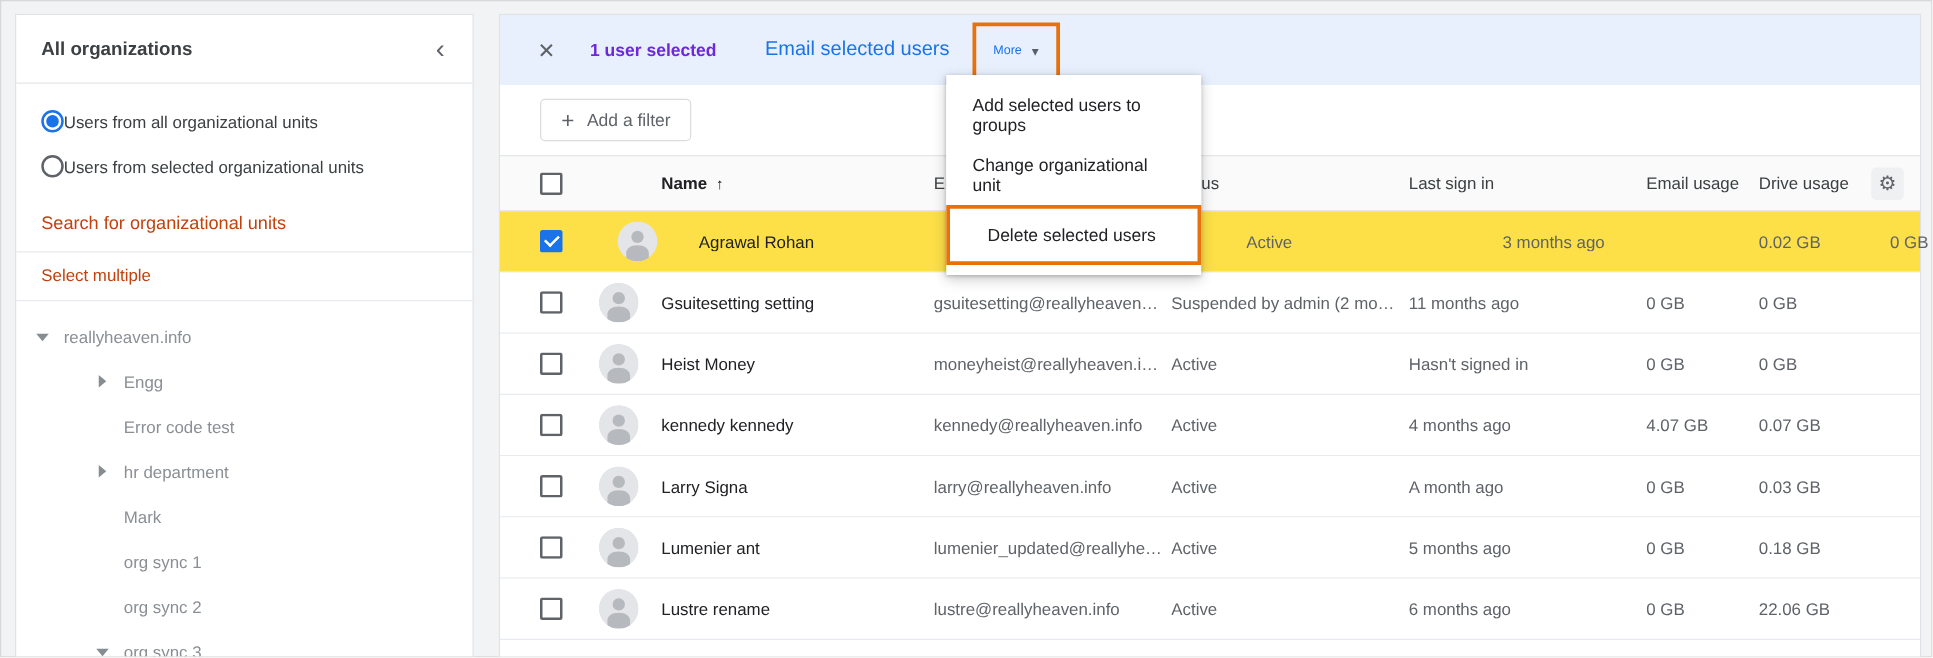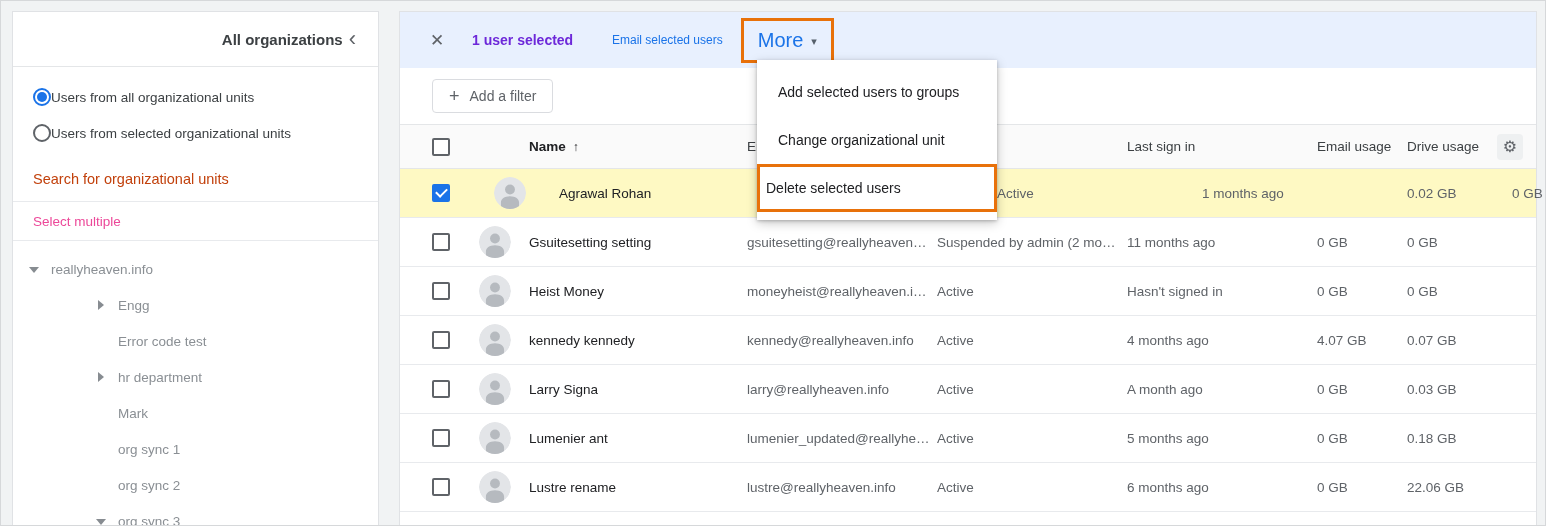"All organizations" .sb-header { justify-content: flex-end -> space-between }
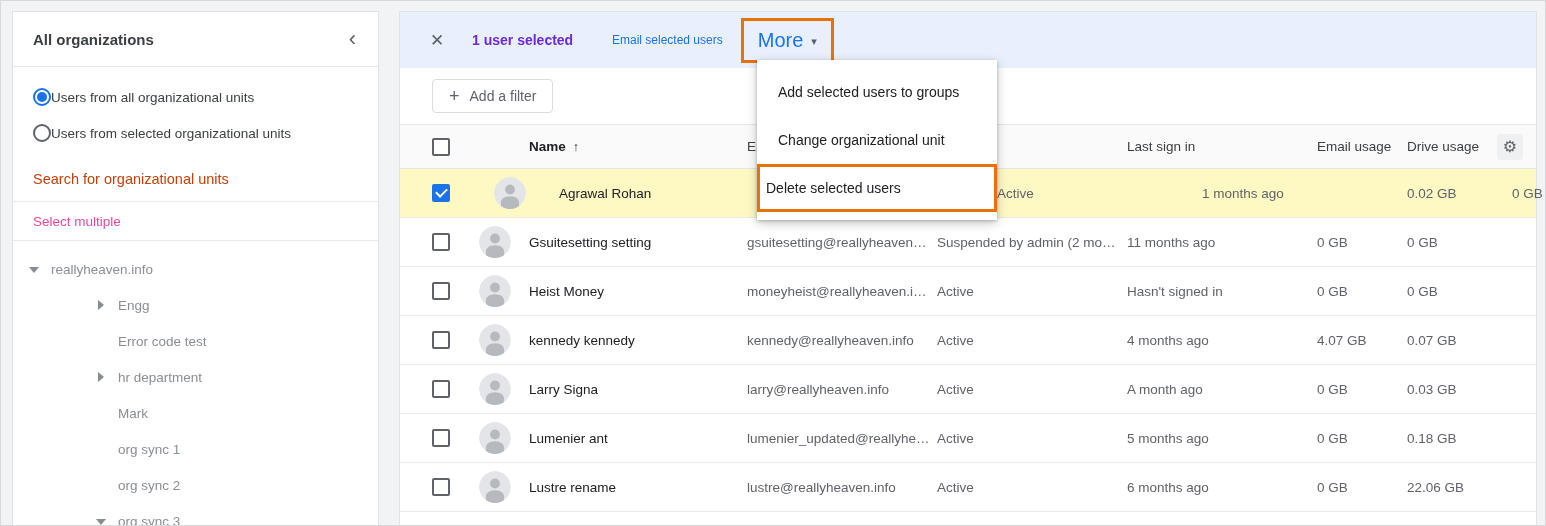"Email selected users" .email-link { font-size: 12px -> 16px }
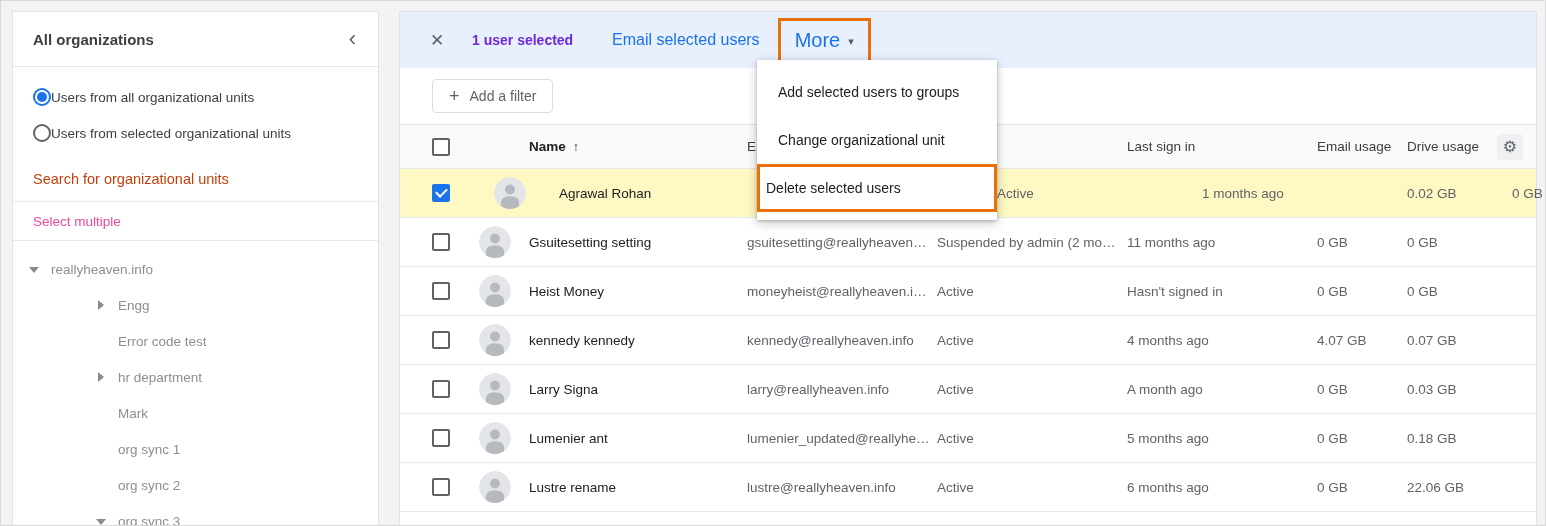"More" .more-label { font-size: 20px -> 10px }
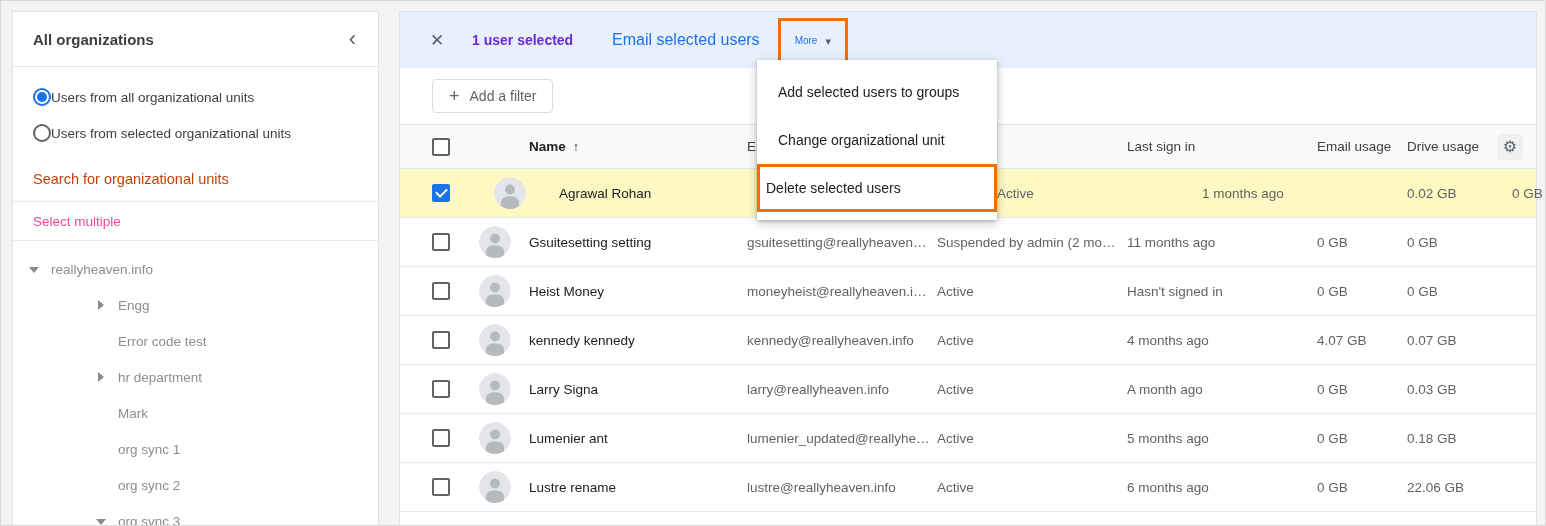"Add selected users to groups" .menu { width: 240px -> 204px }
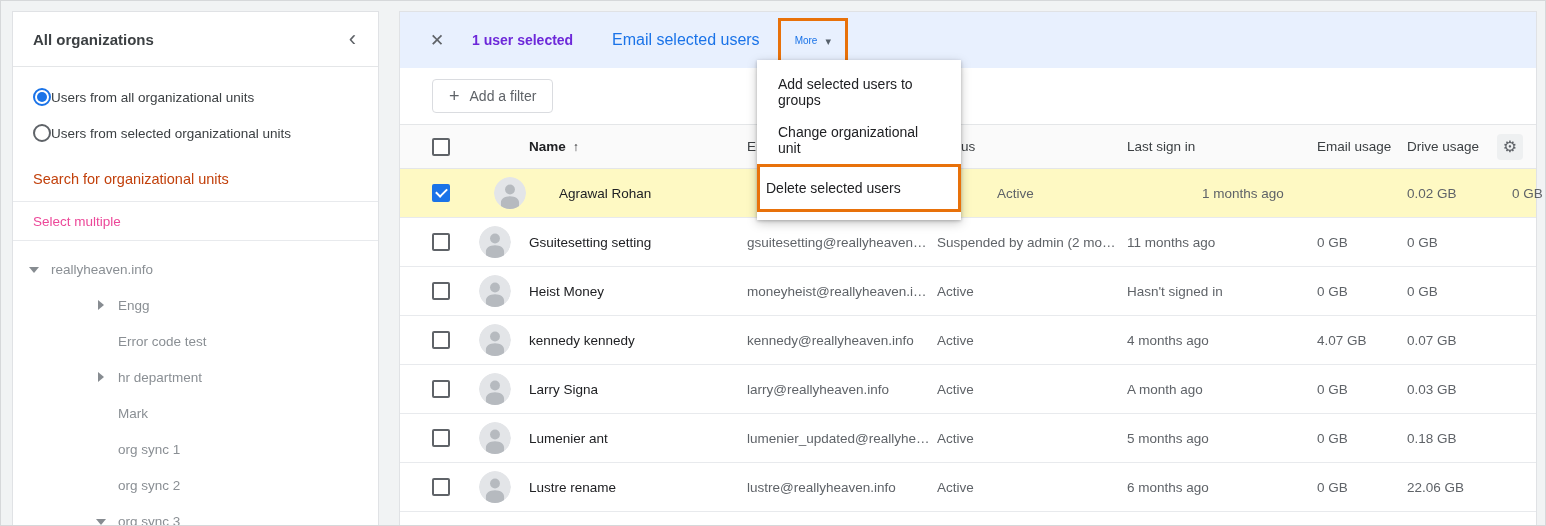"Agrawal Rohan" .trow.sel { background: #fef9c3 -> #fde047 }
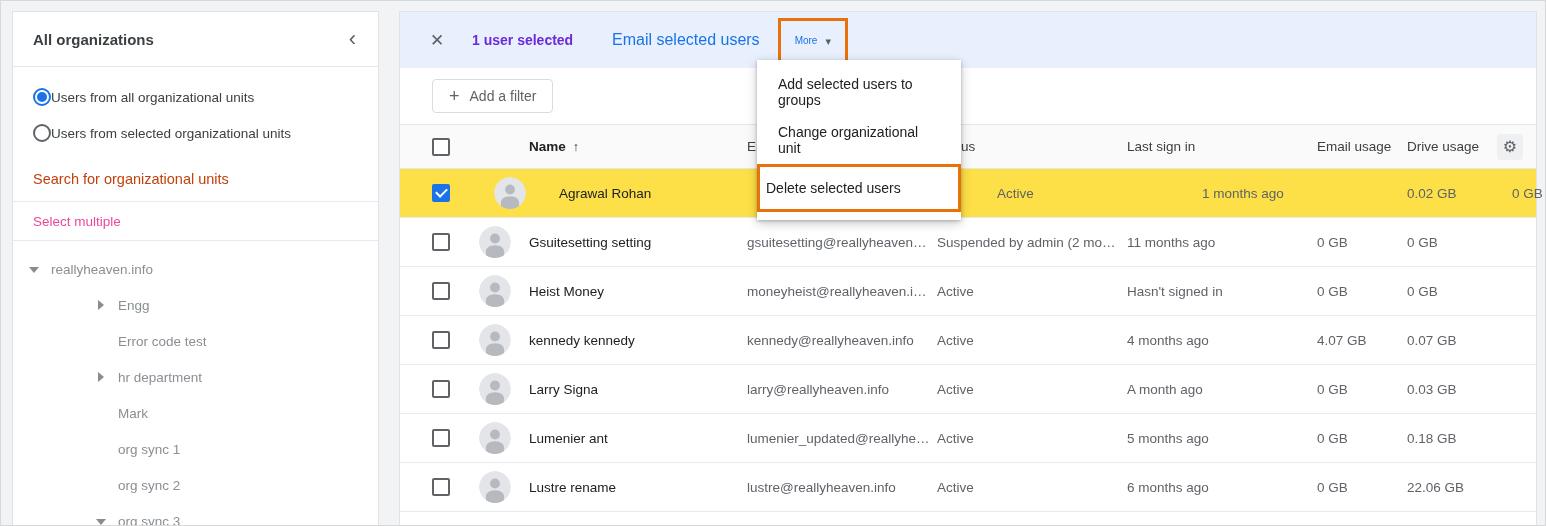"Delete selected users" .menu-item.hl { padding: 0 6px -> 0 30px }
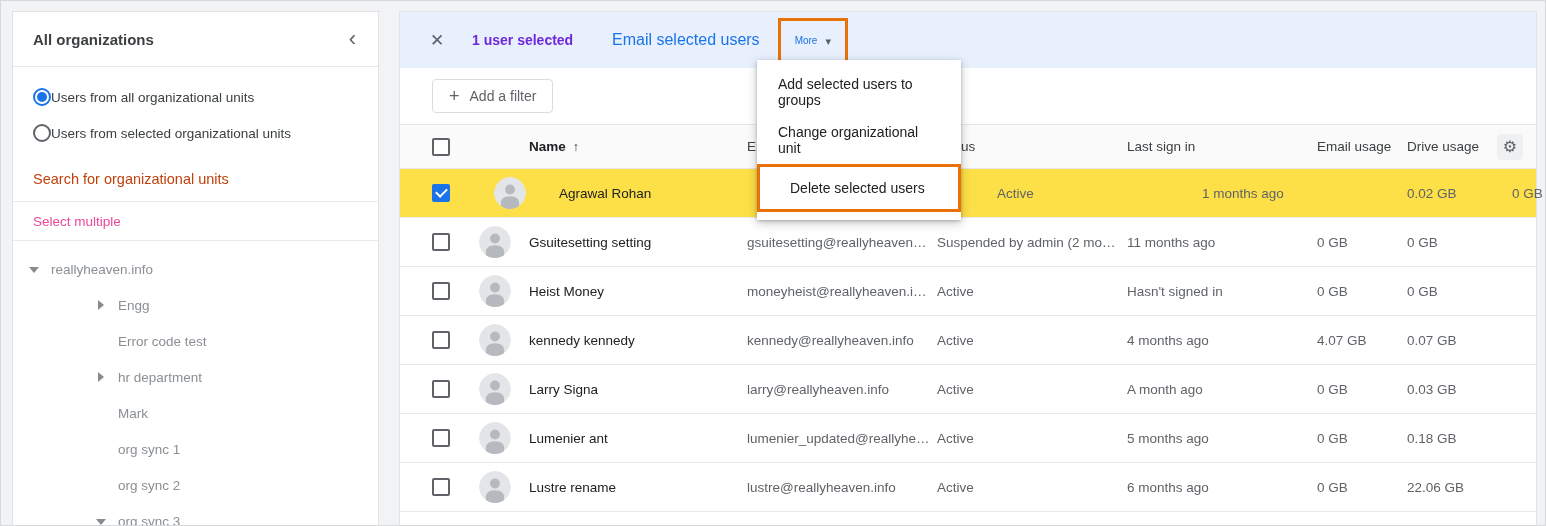"1 months ago" div.cell { text: 1 -> 3 }
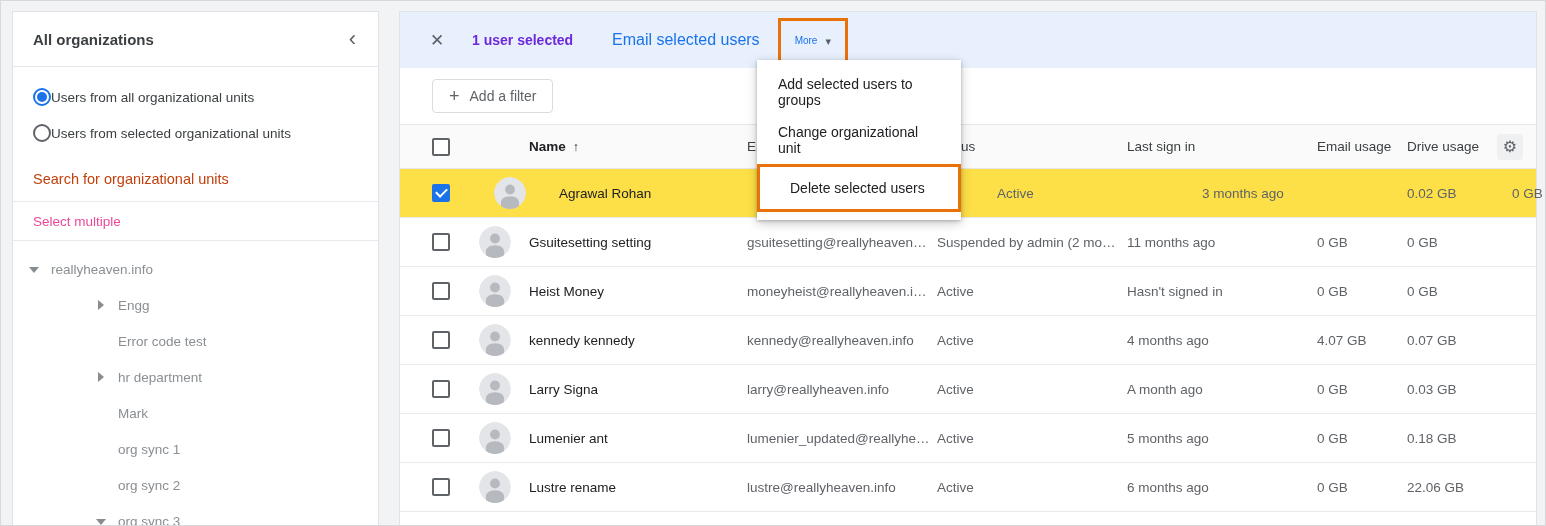"Select multiple" .sb-selectmult span { color: #ec4899 -> #c2410c }
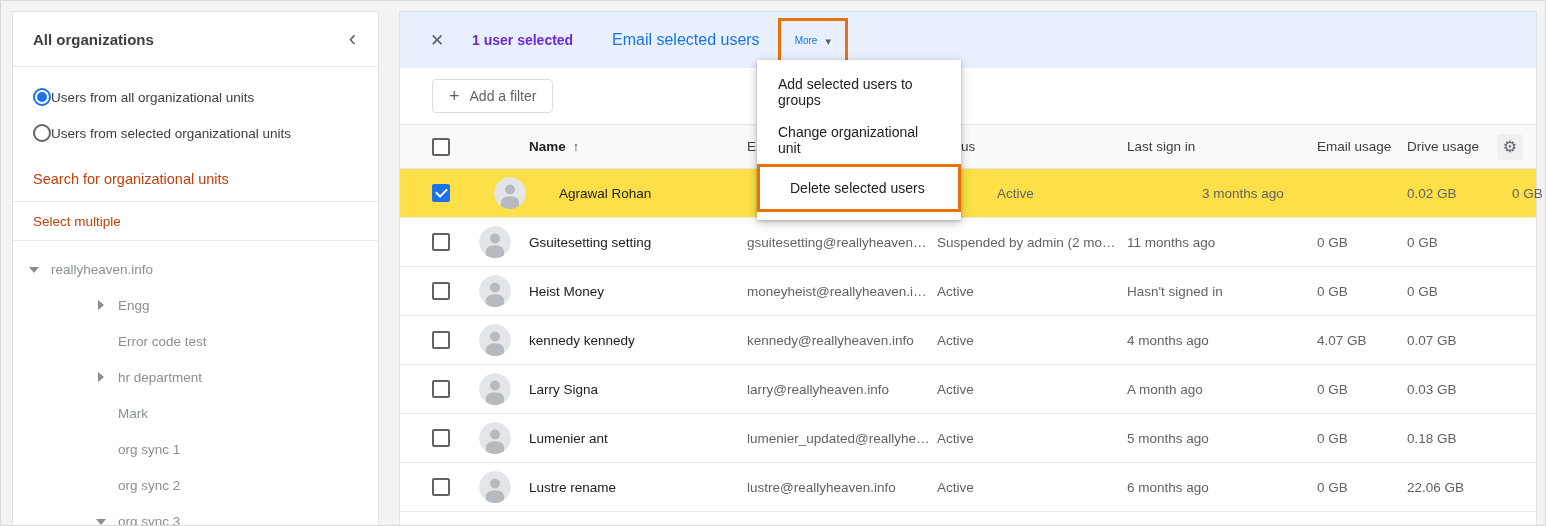"Engg" .tree-item.lvl1 { padding-left: 83px -> 64px }
